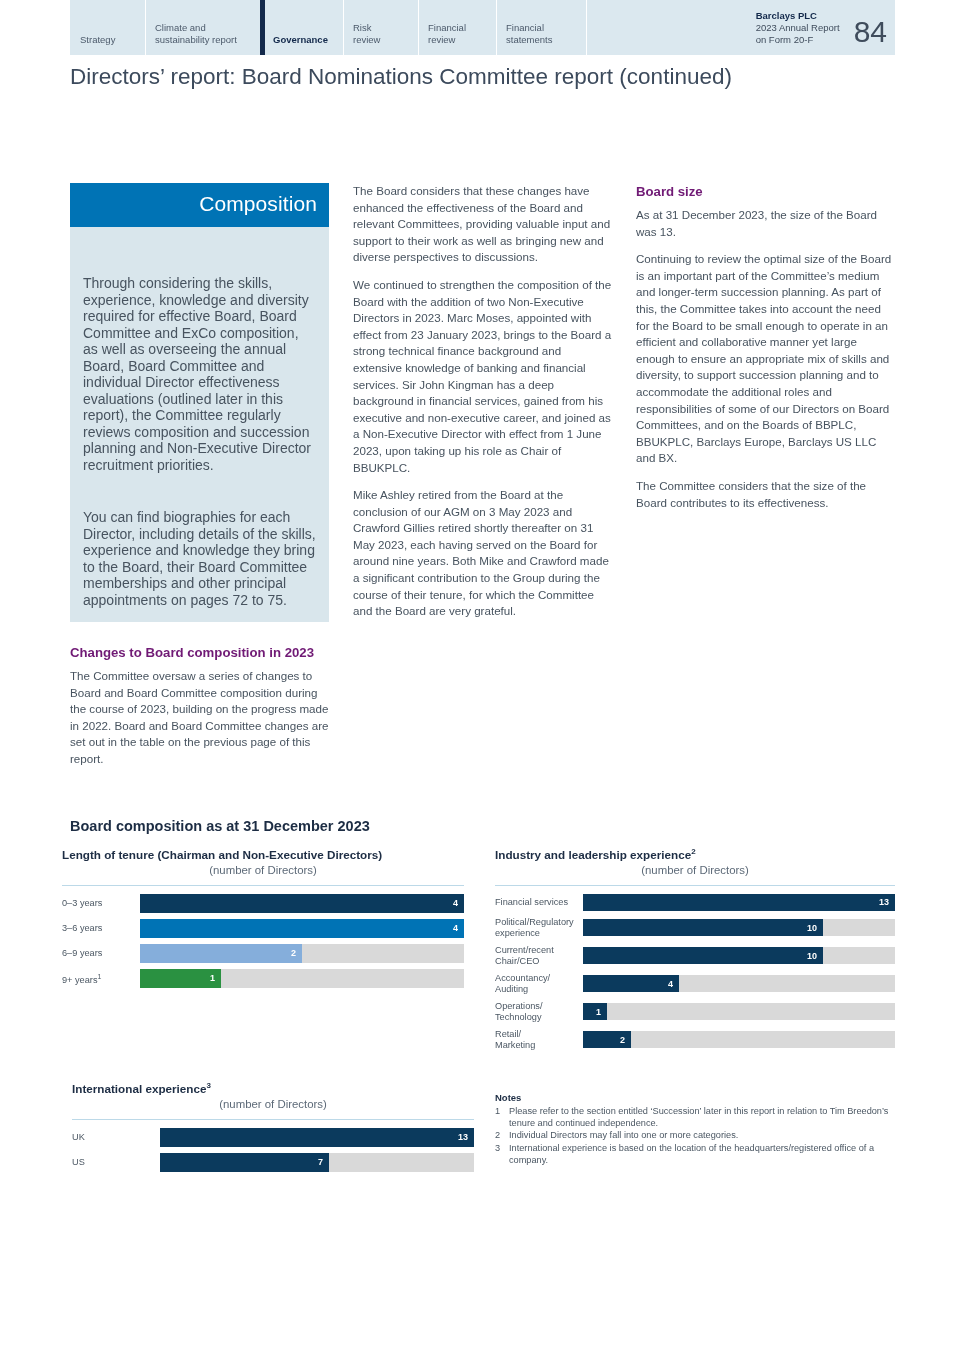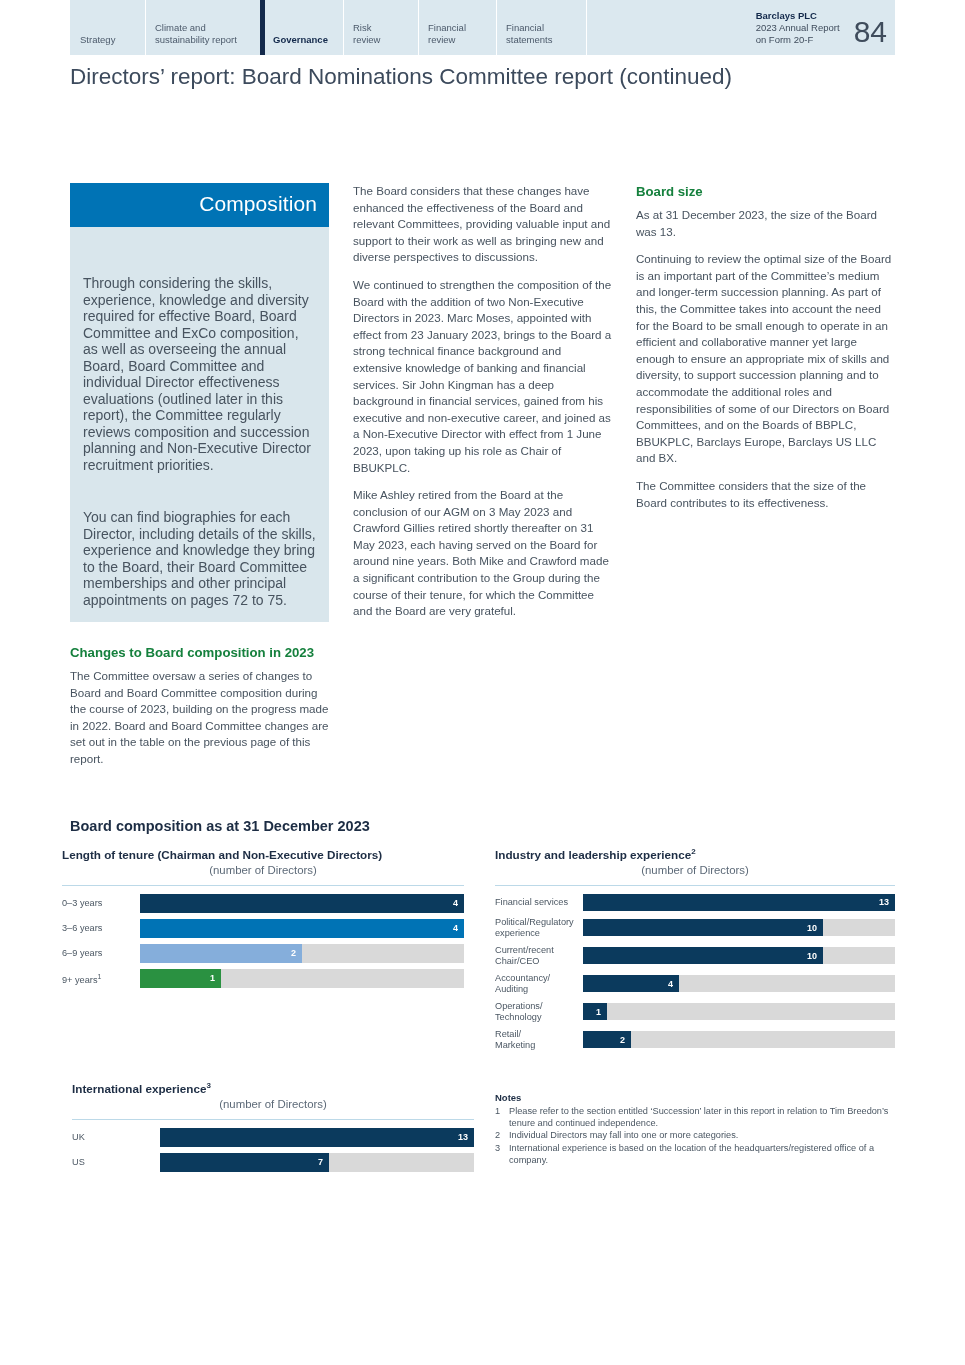"Board size" h3.sub { color: #15803d -> #701a75 }
